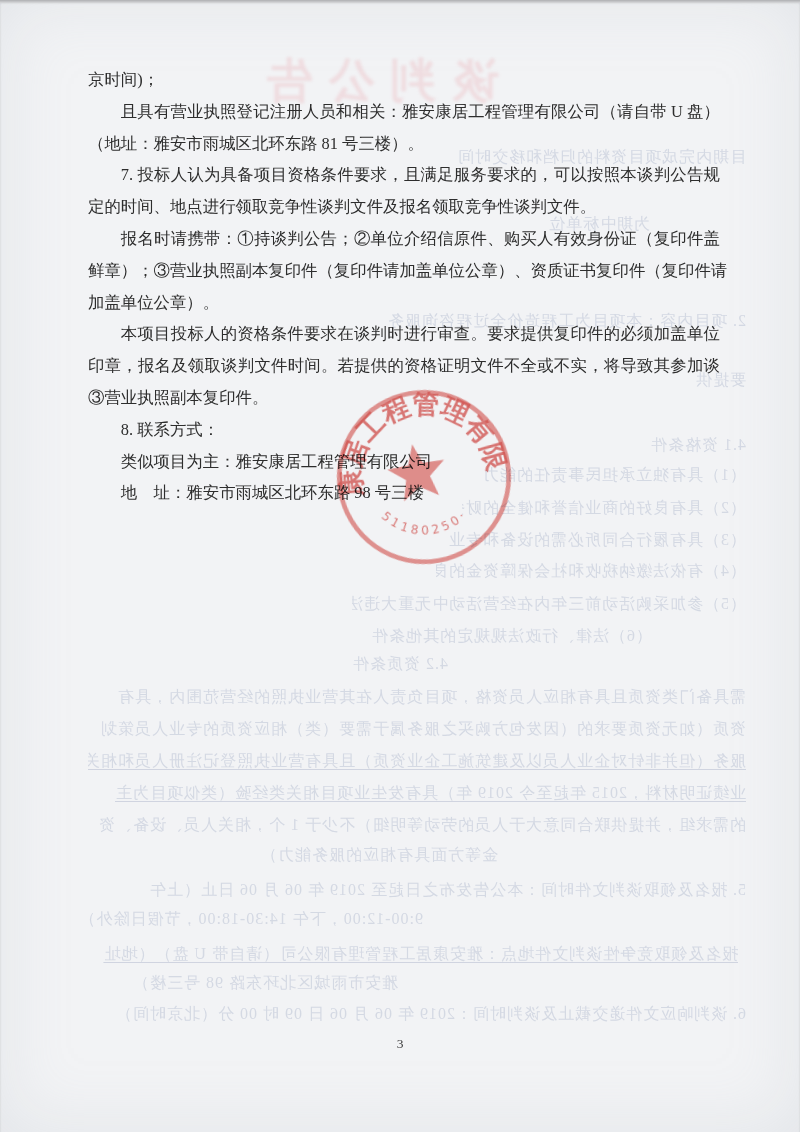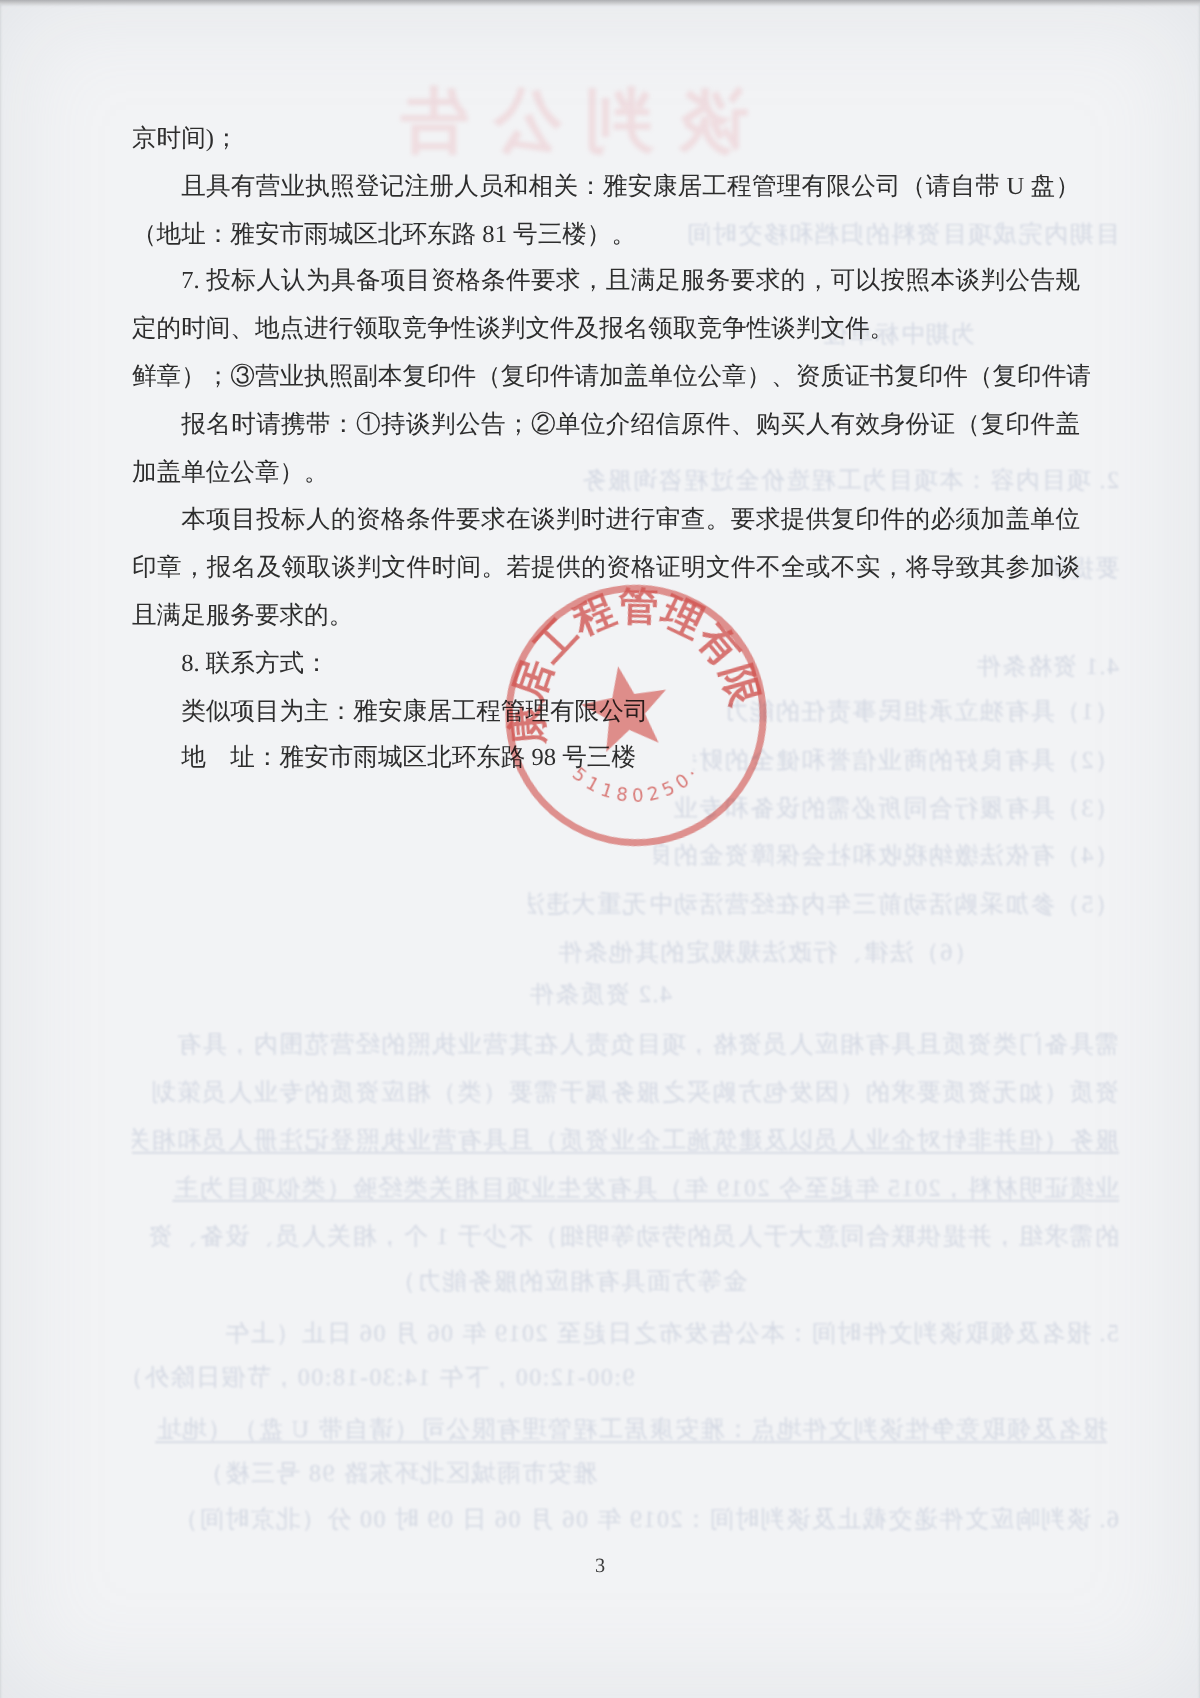"京时间)；" .text-col { top: 76px -> 64px }
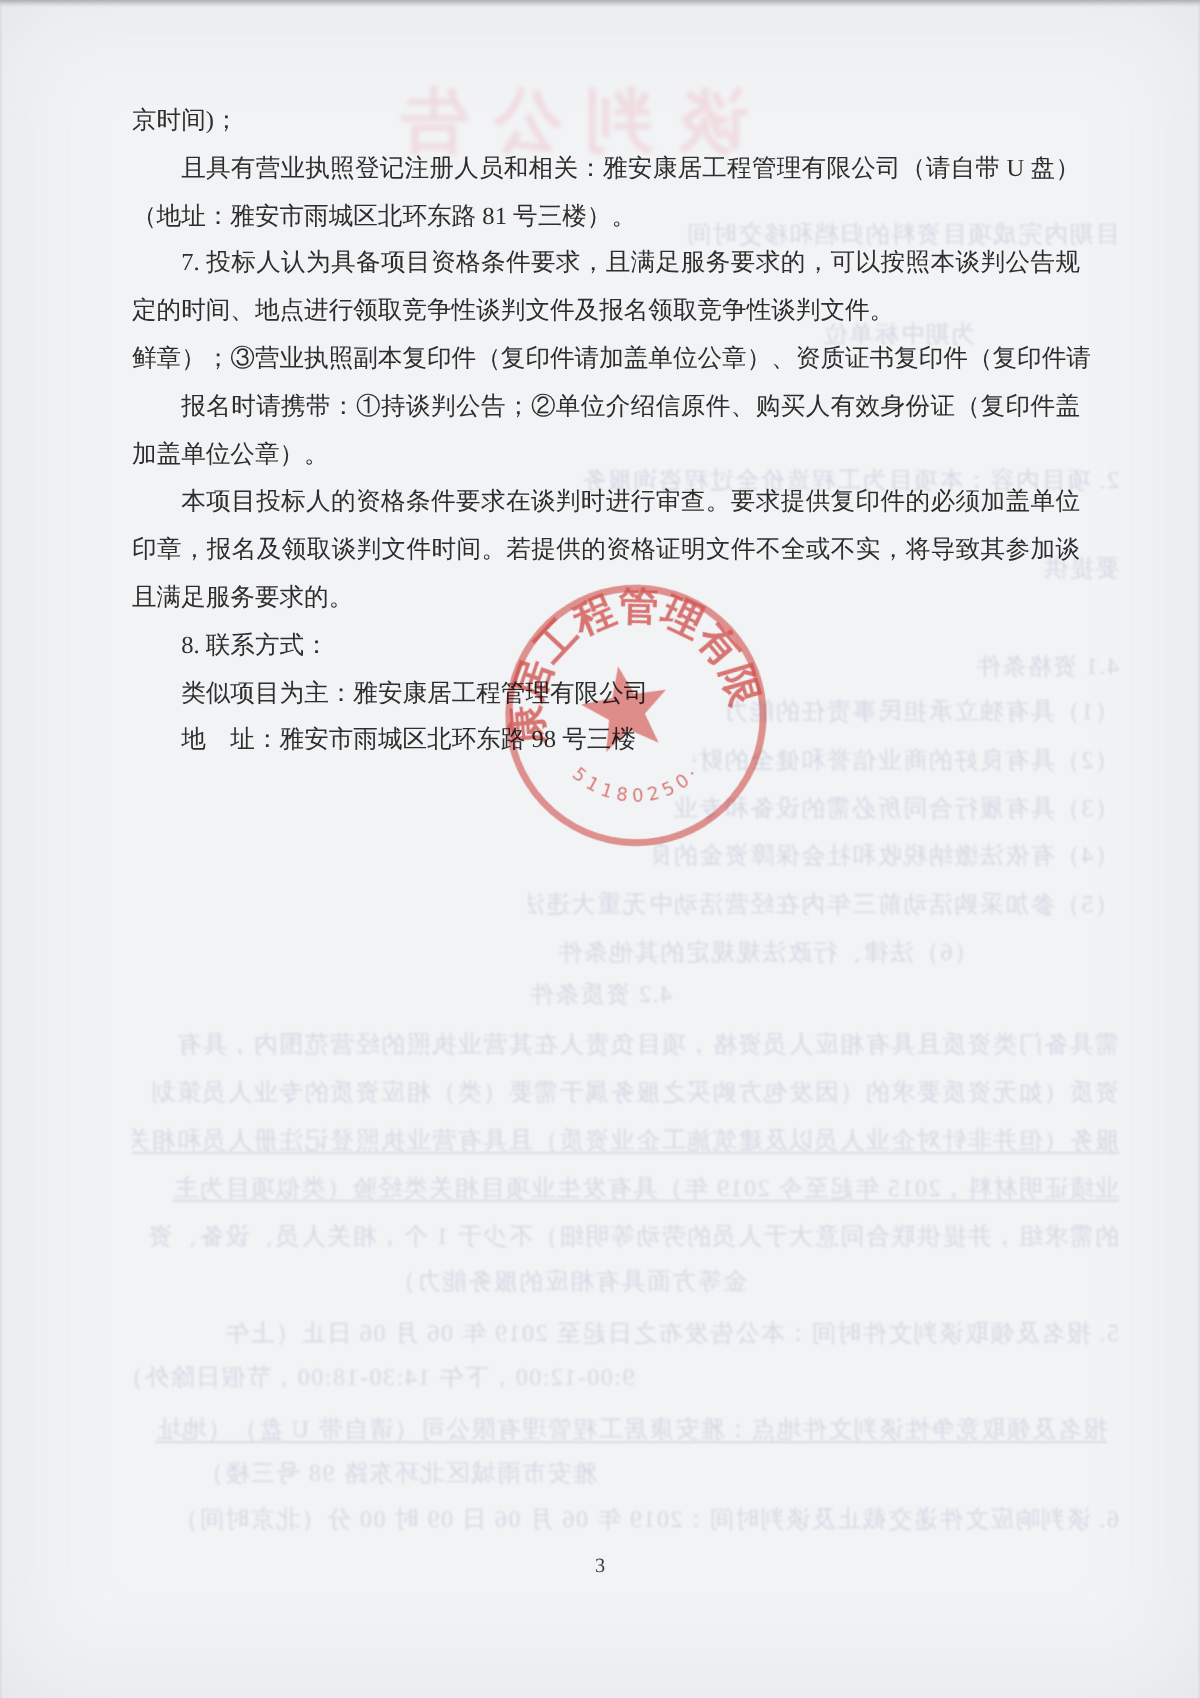"鲜章）；③营业执照副本复印件（复印件请加盖单位公章）、资质证书复印件（复印件请" div.tl { order: before "报名时请携带：①持谈判公告；②单位介绍信原件、购买人有效身份证（复印件盖" -> after "报名时请携带：①持谈判公告；②单位介绍信原件、购买人有效身份证（复印件盖" }
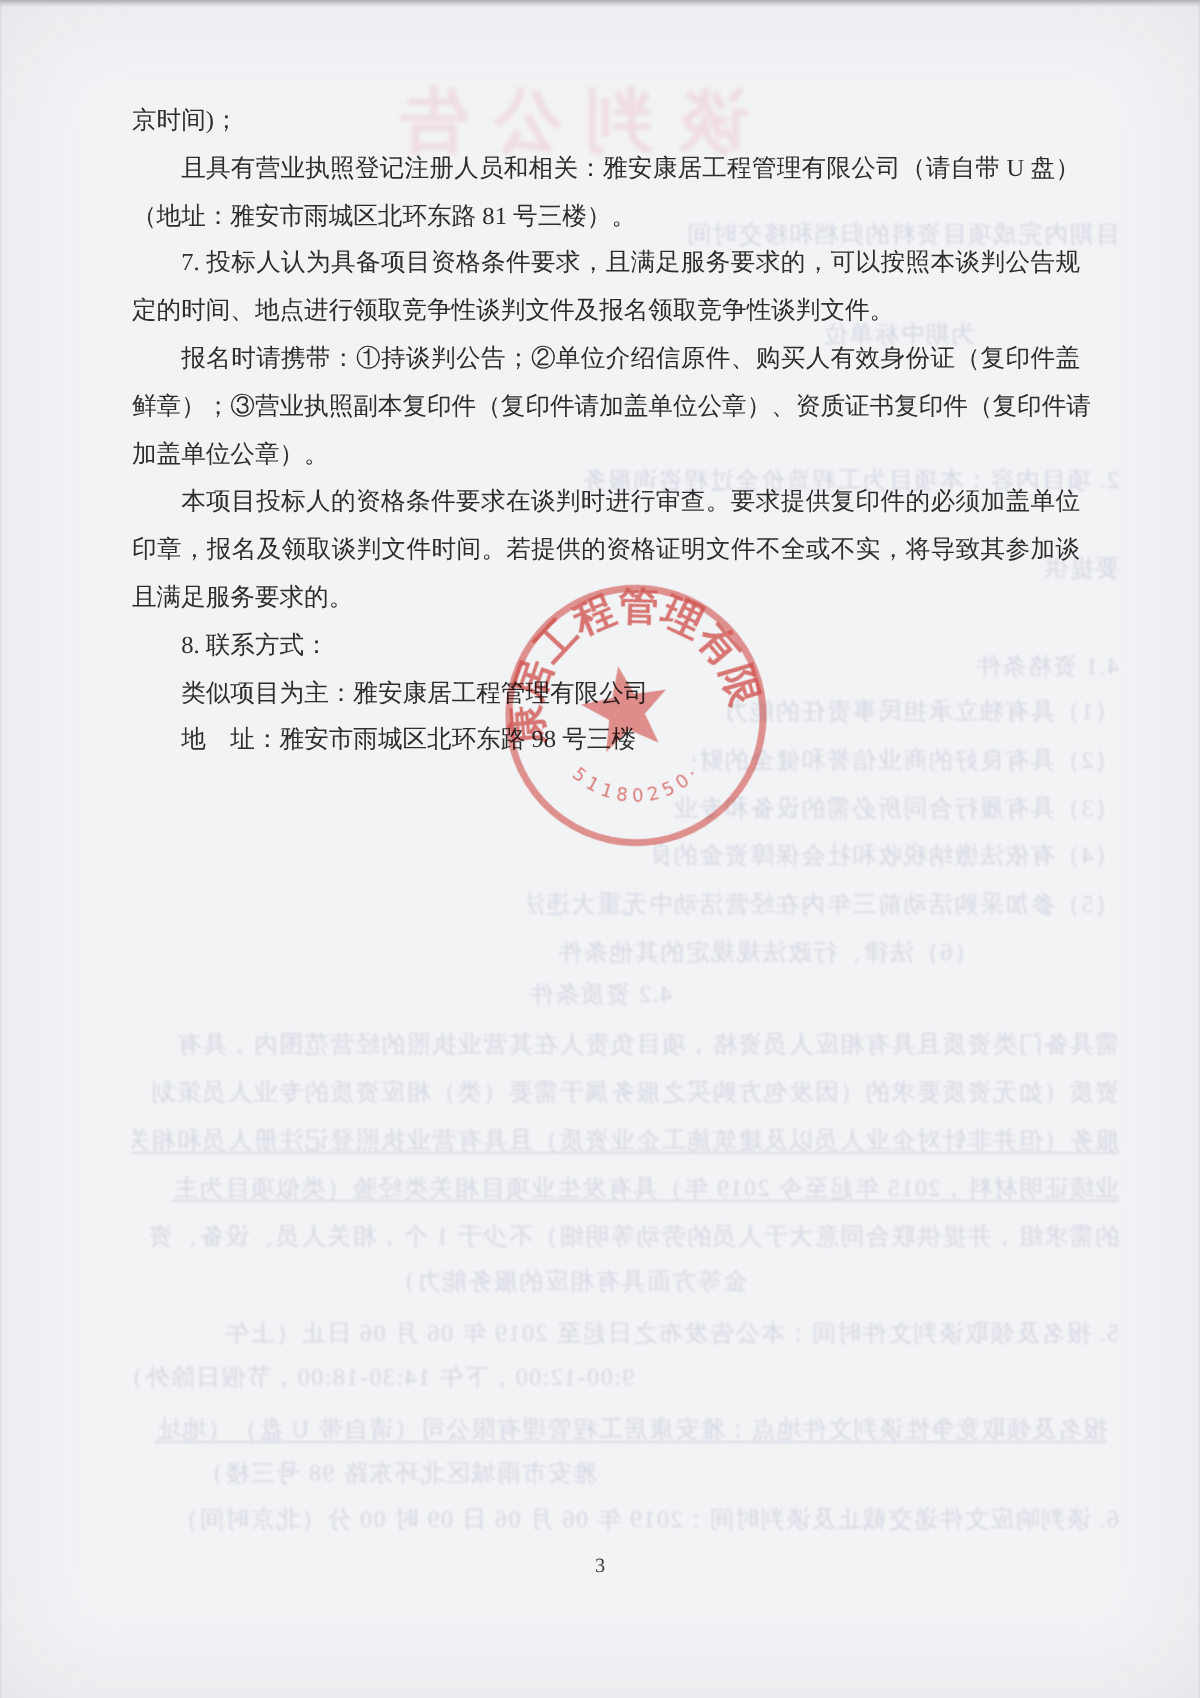"且满足服务要求的。" div.tl { text: 且满足服务要求的 -> ③营业执照副本复印件 }
